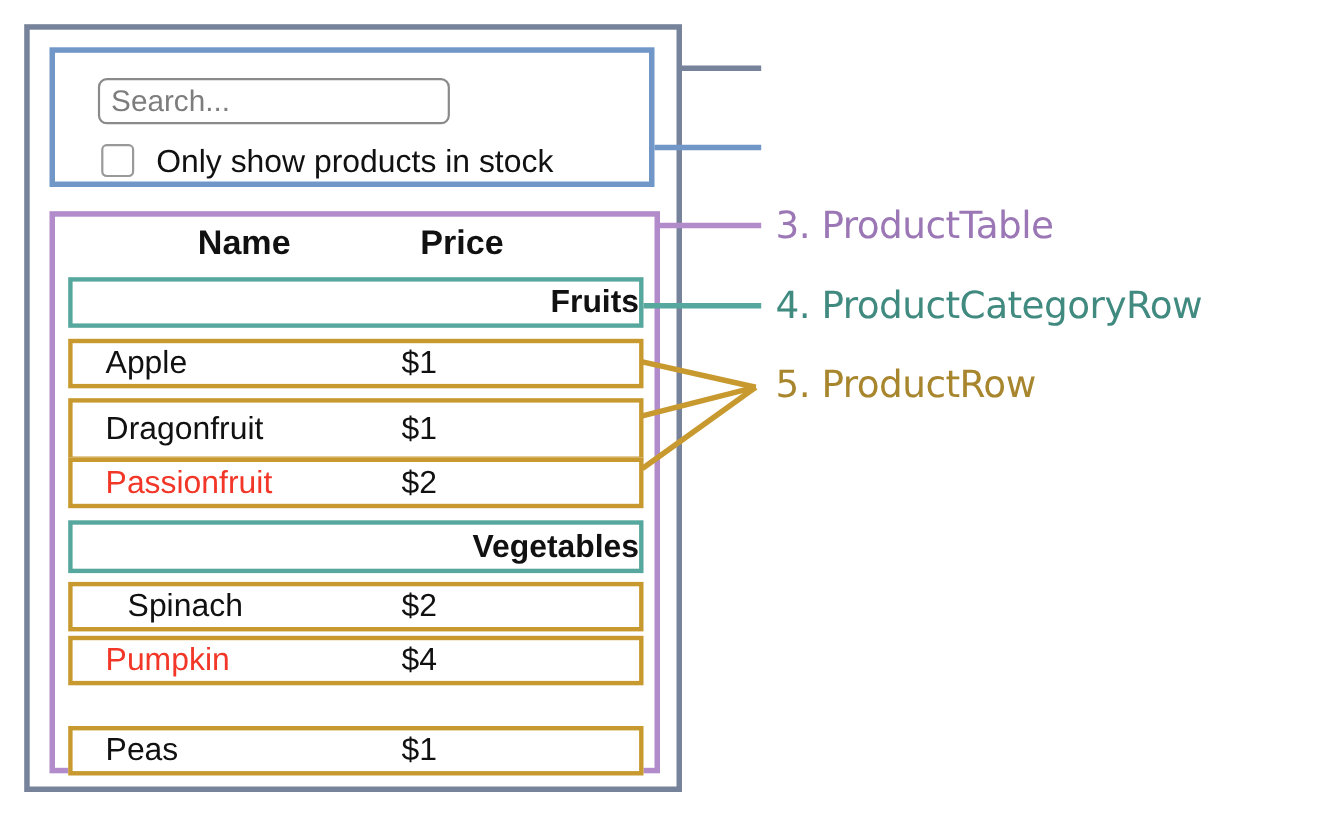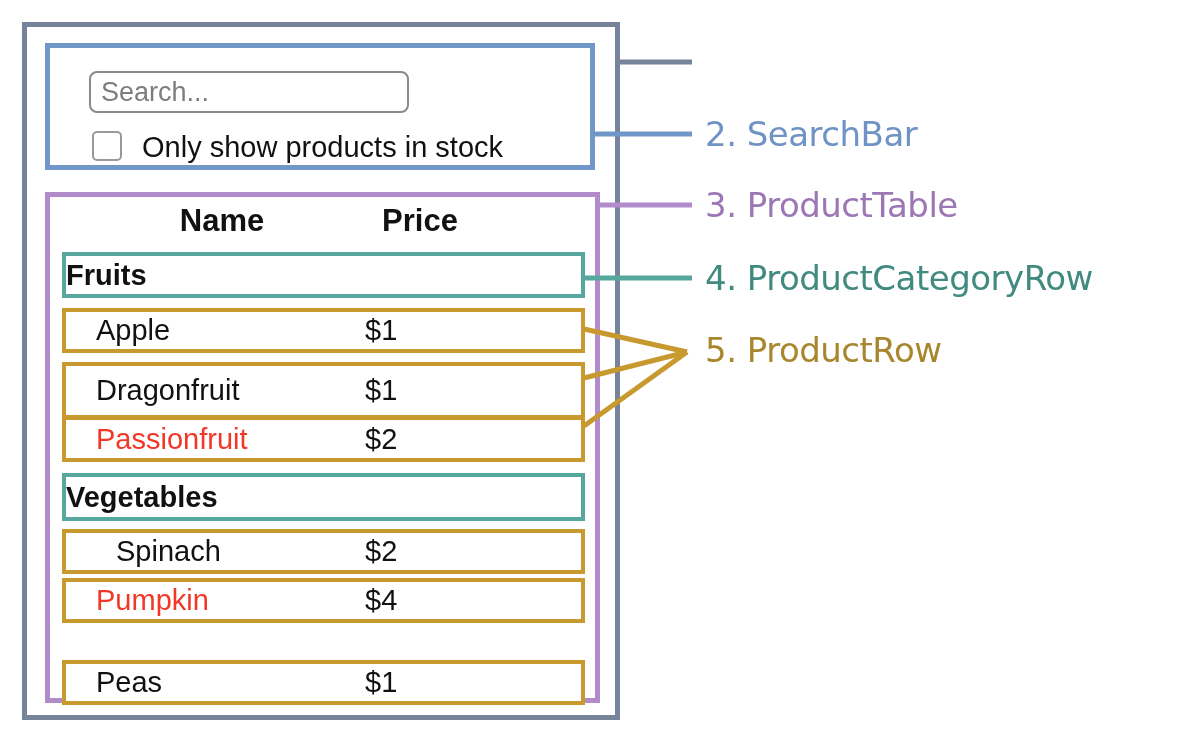"2. SearchBar" div.annotation { html: <div>2. SearchBar</div> -> none }
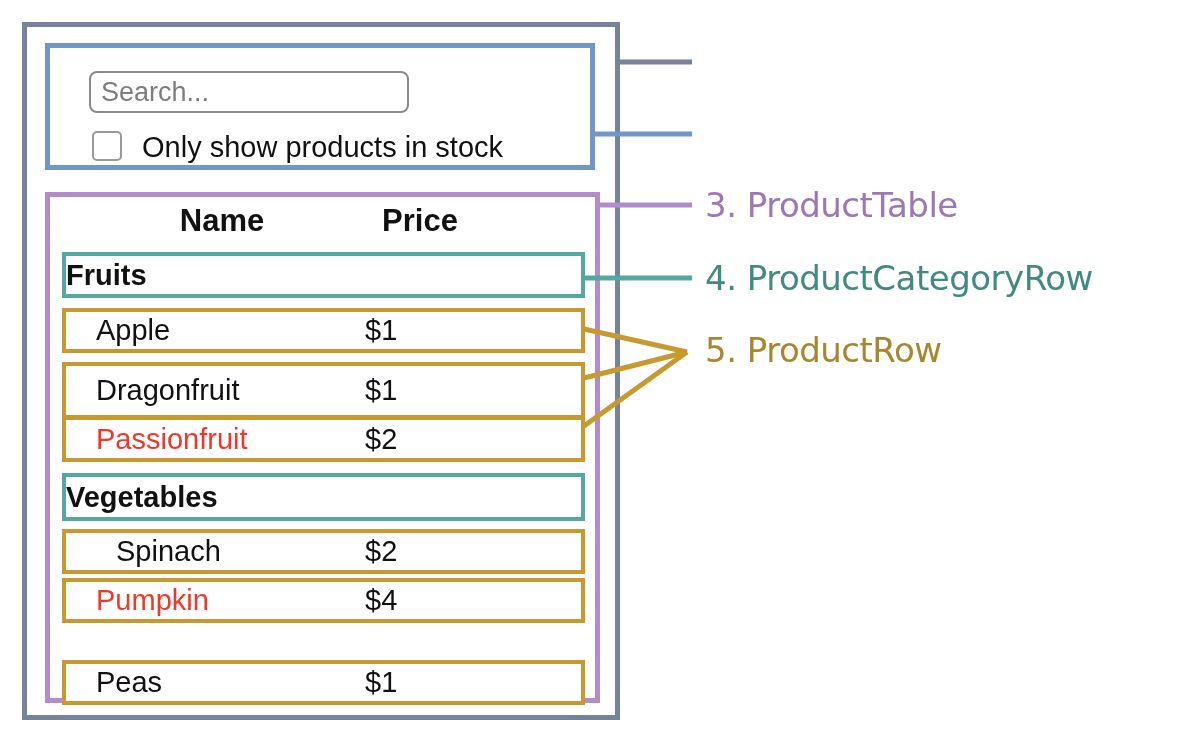"Fruits" .cat-row { justify-content: flex-start -> flex-end }
